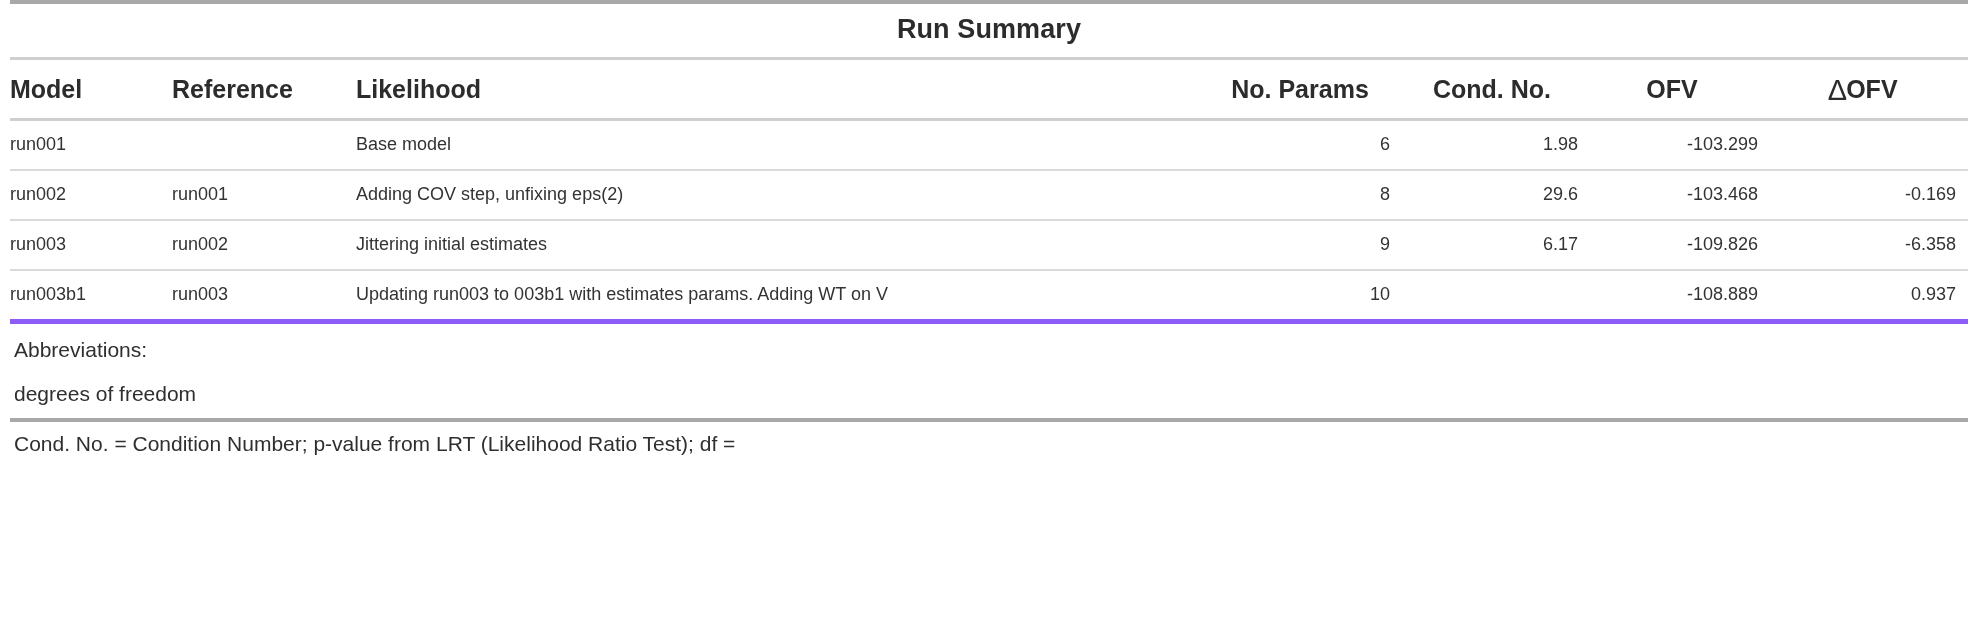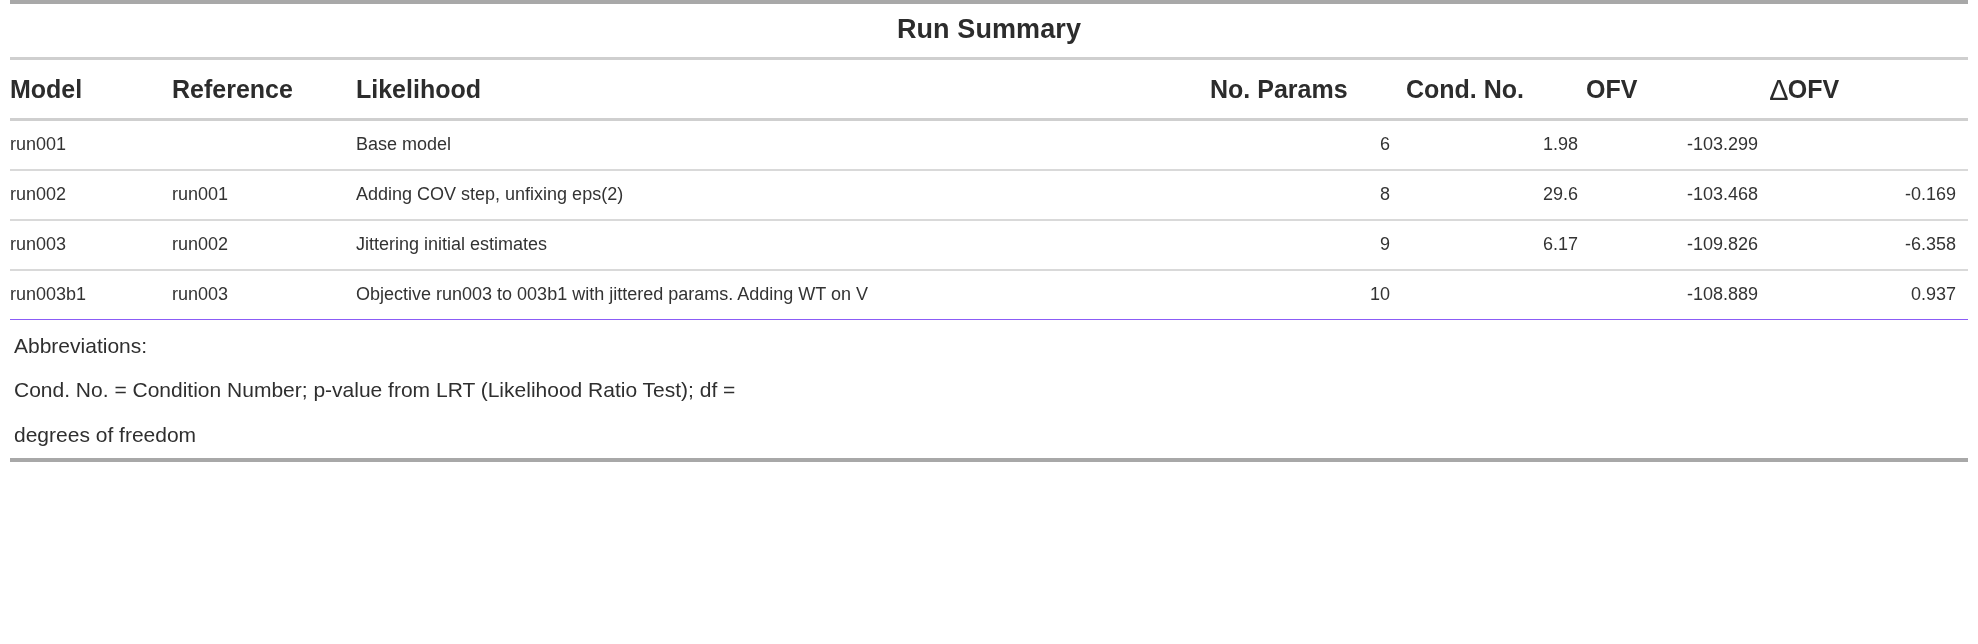"No. Params" tr.head-row th.r { text-align: left -> center }
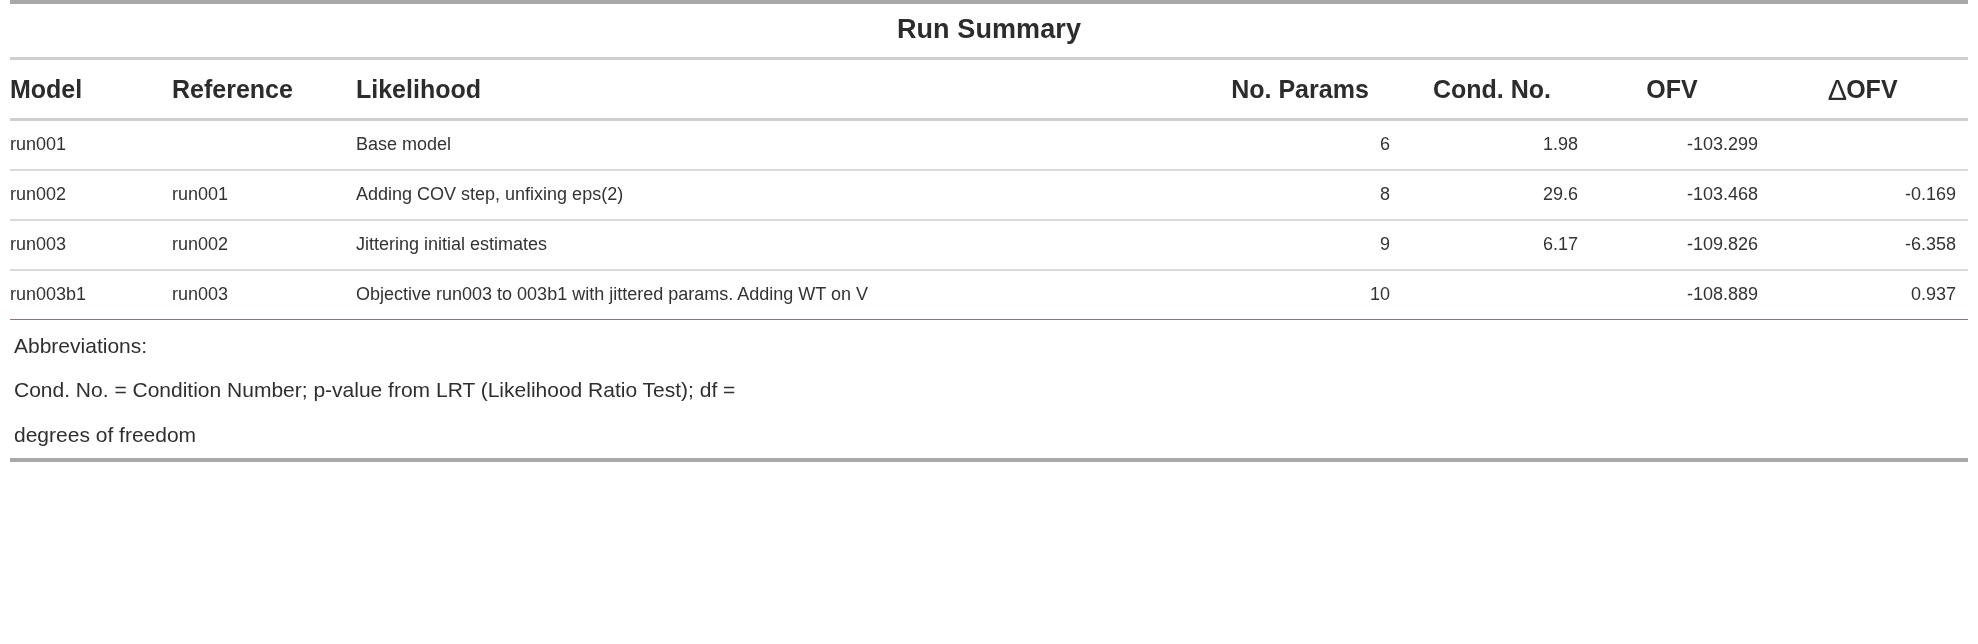"run003b1" tbody tr.data-row:last-of-type td { border-bottom: 1px solid #8b5cf6 -> 5px solid #8b5cf6 }
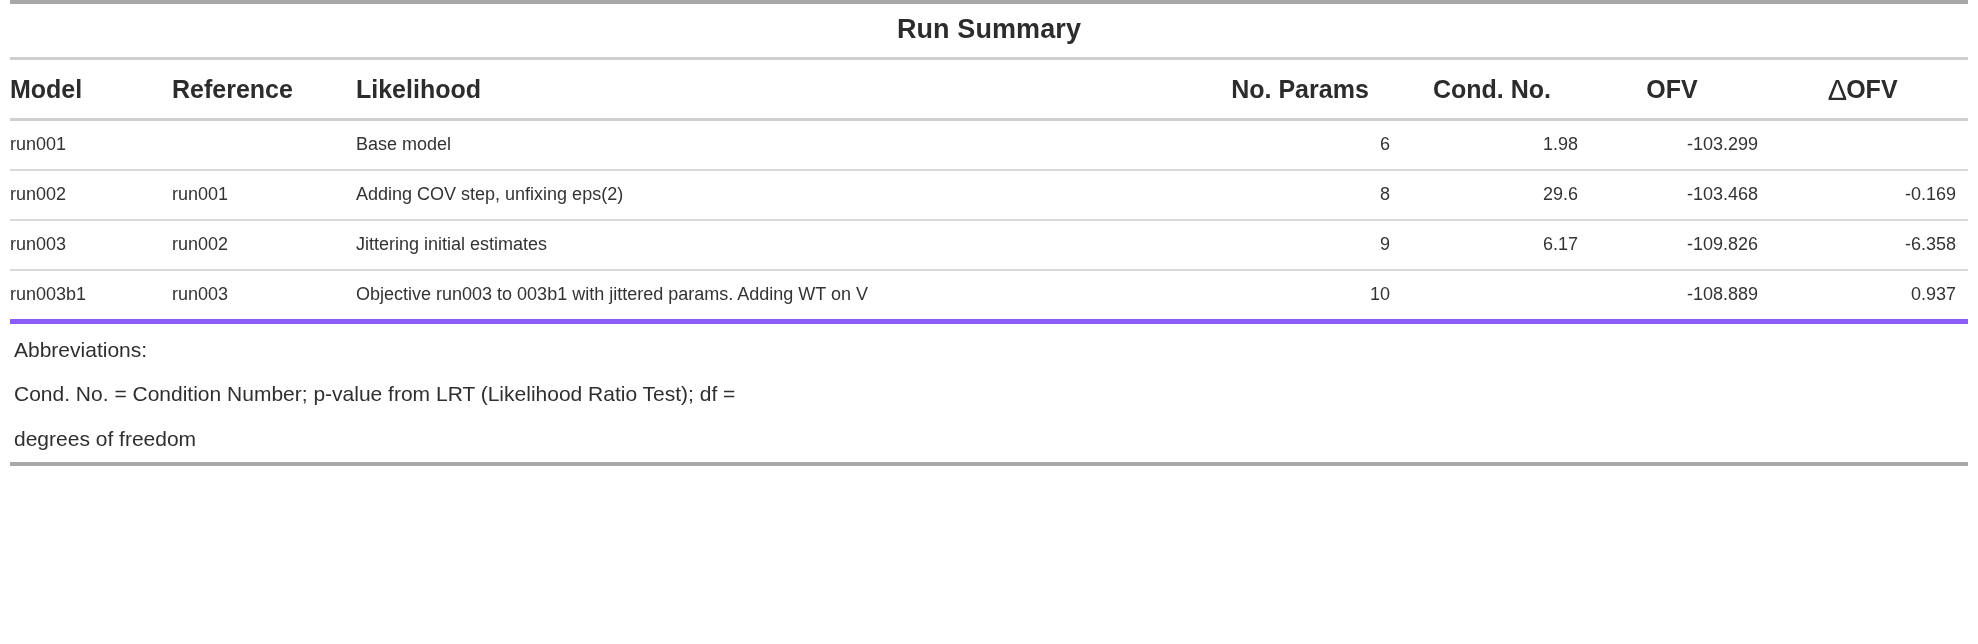"Objective run003 to 003b1 with" td.l { text: Objective run003 to 003b1 with jittered -> Updating run003 to 003b1 with estimates }
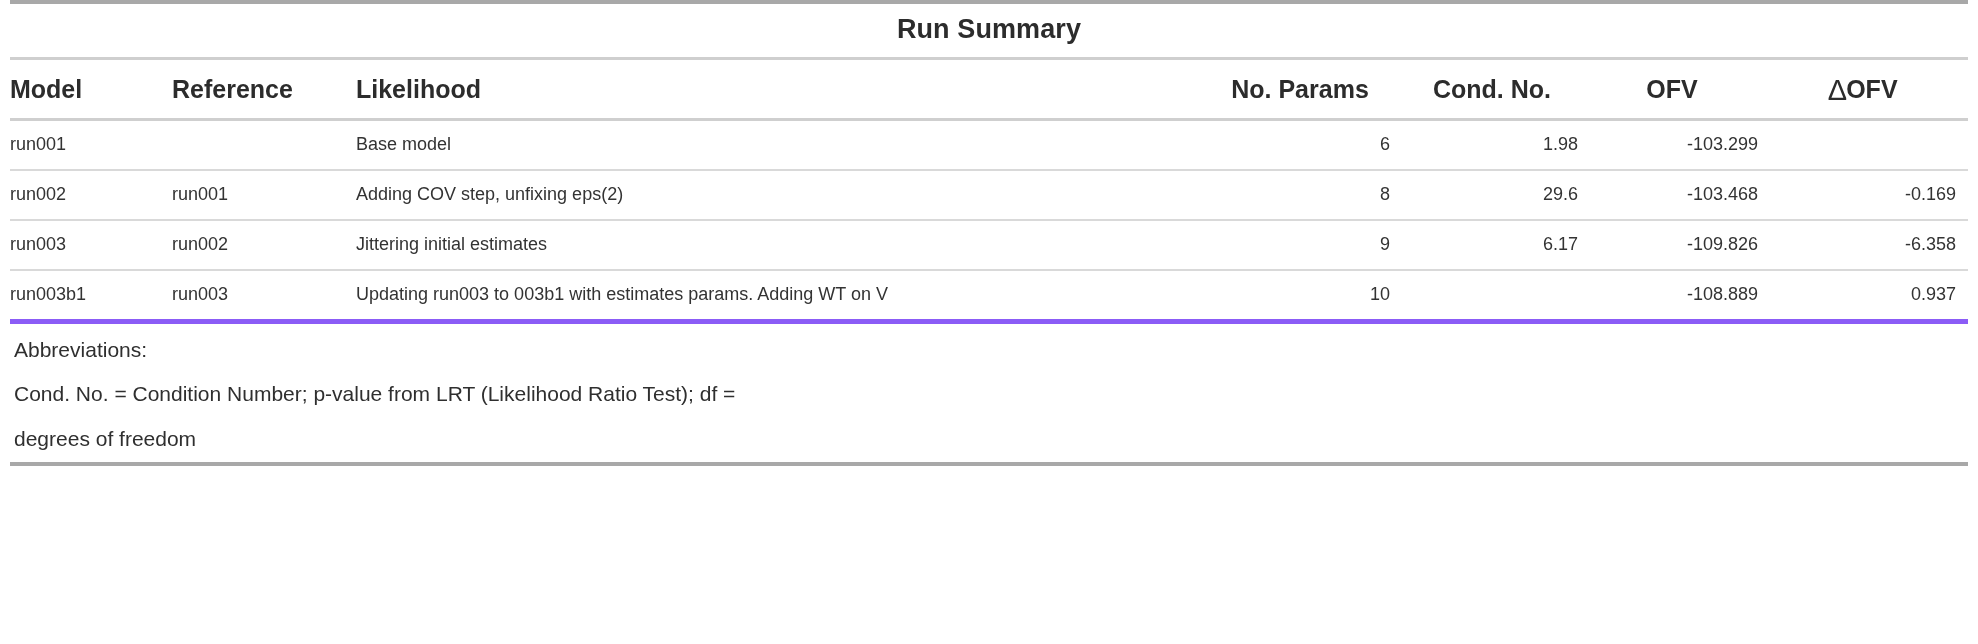"Cond. No. = Condition Number;" tr.note-row { order: before "degrees of freedom" -> after "degrees of freedom" }
